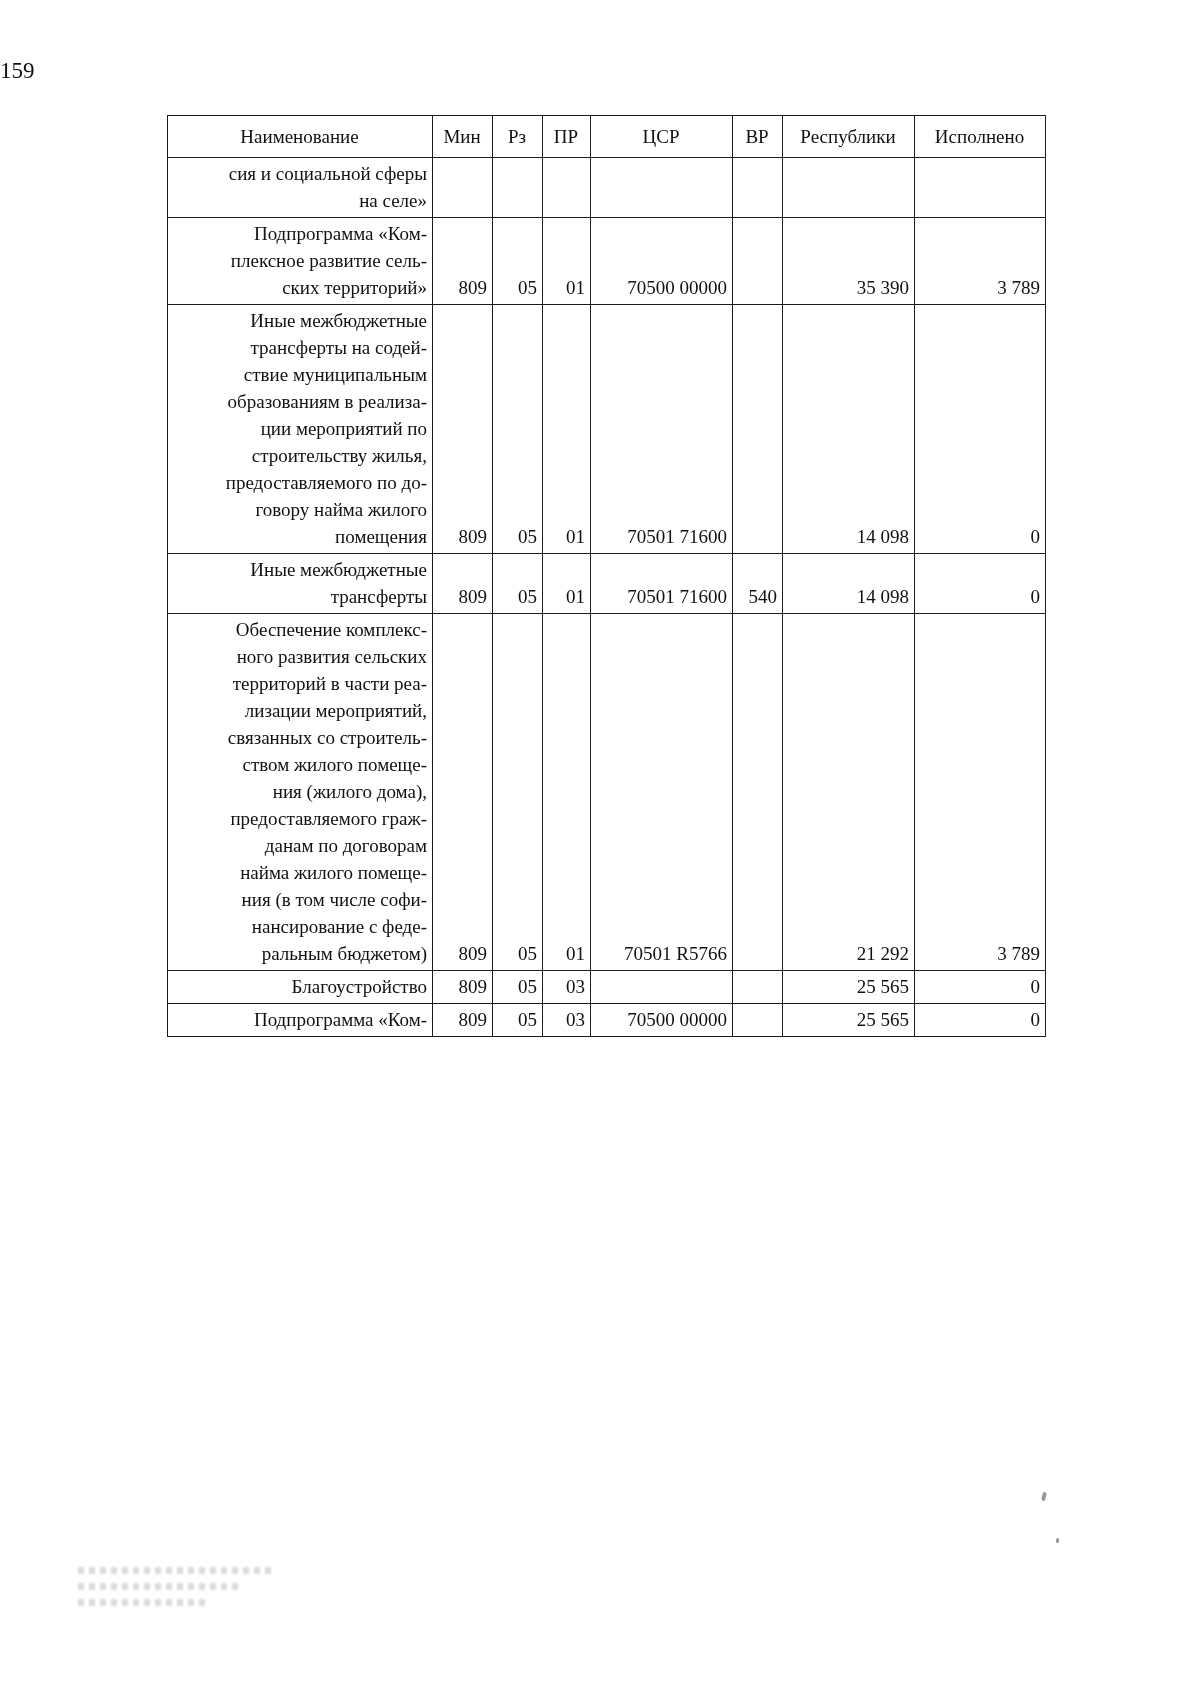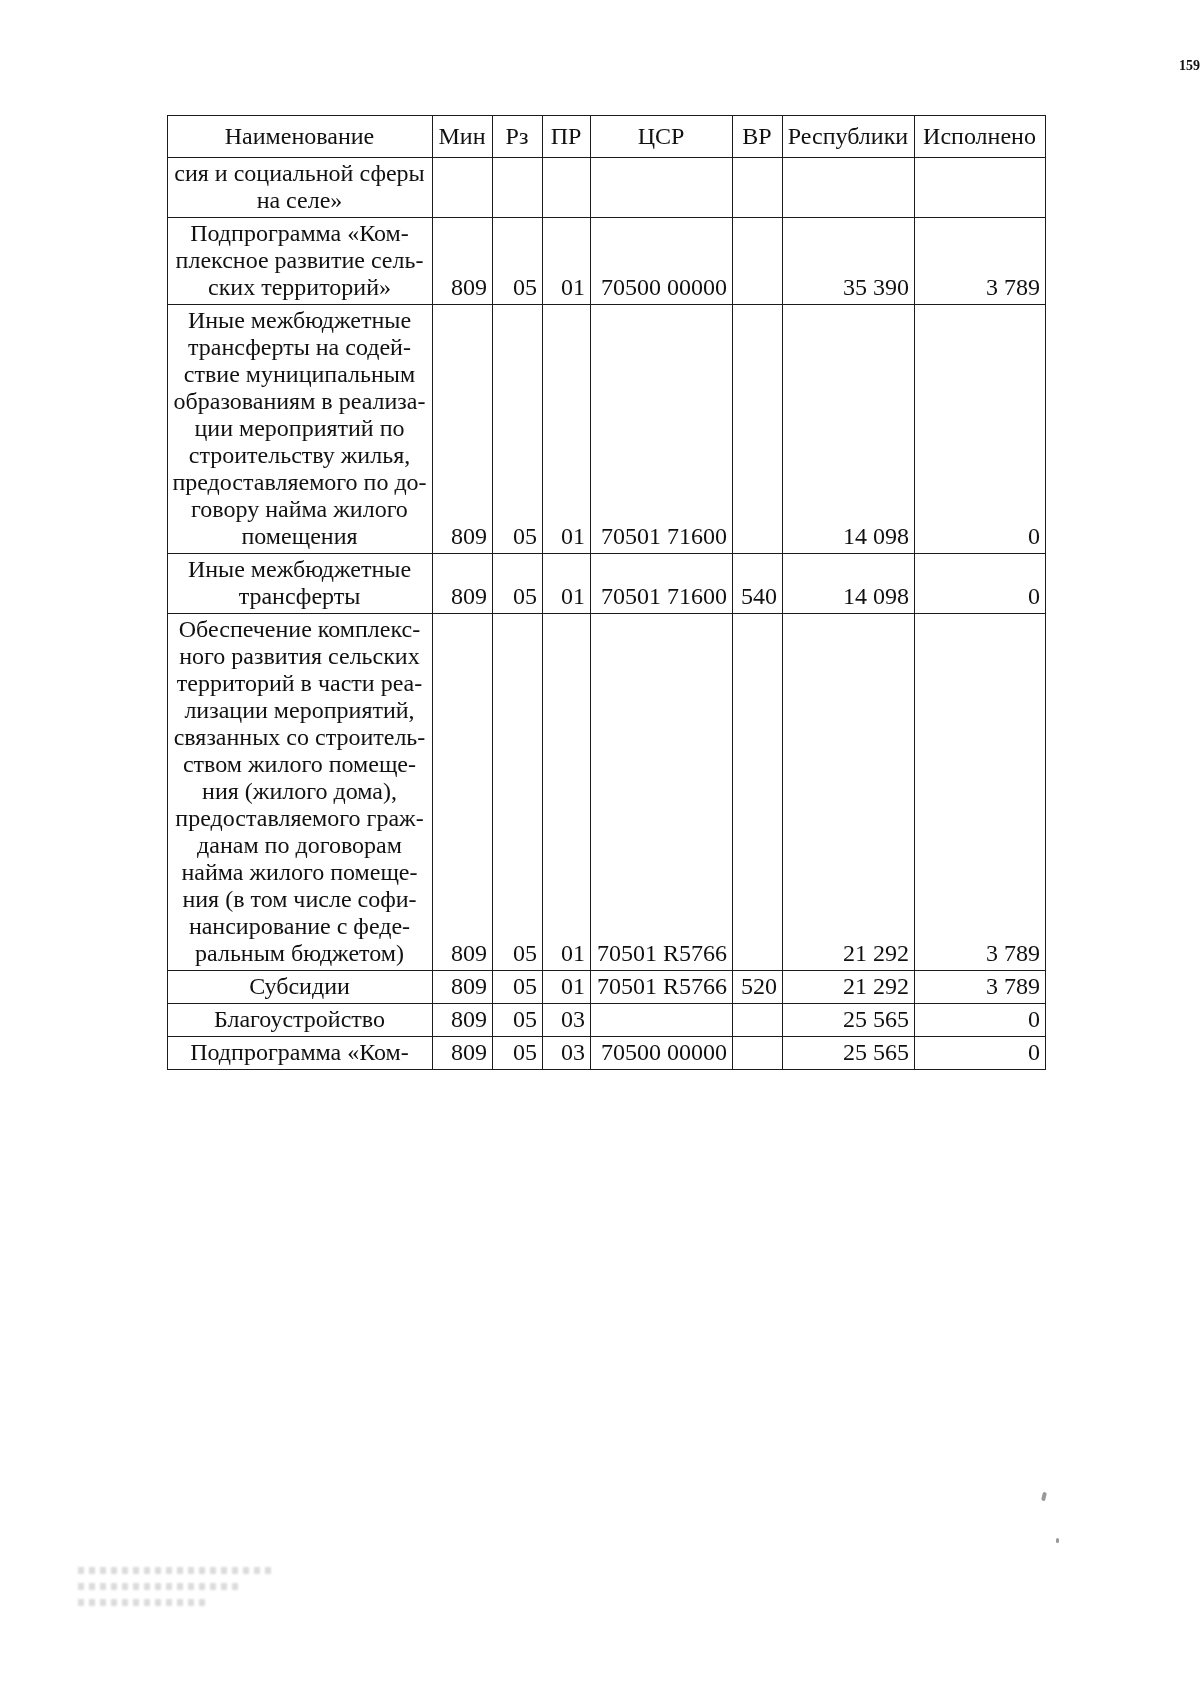"159" .page-number { font-size: 14px -> 23px; font-weight: bold -> none; text-align: right -> left }
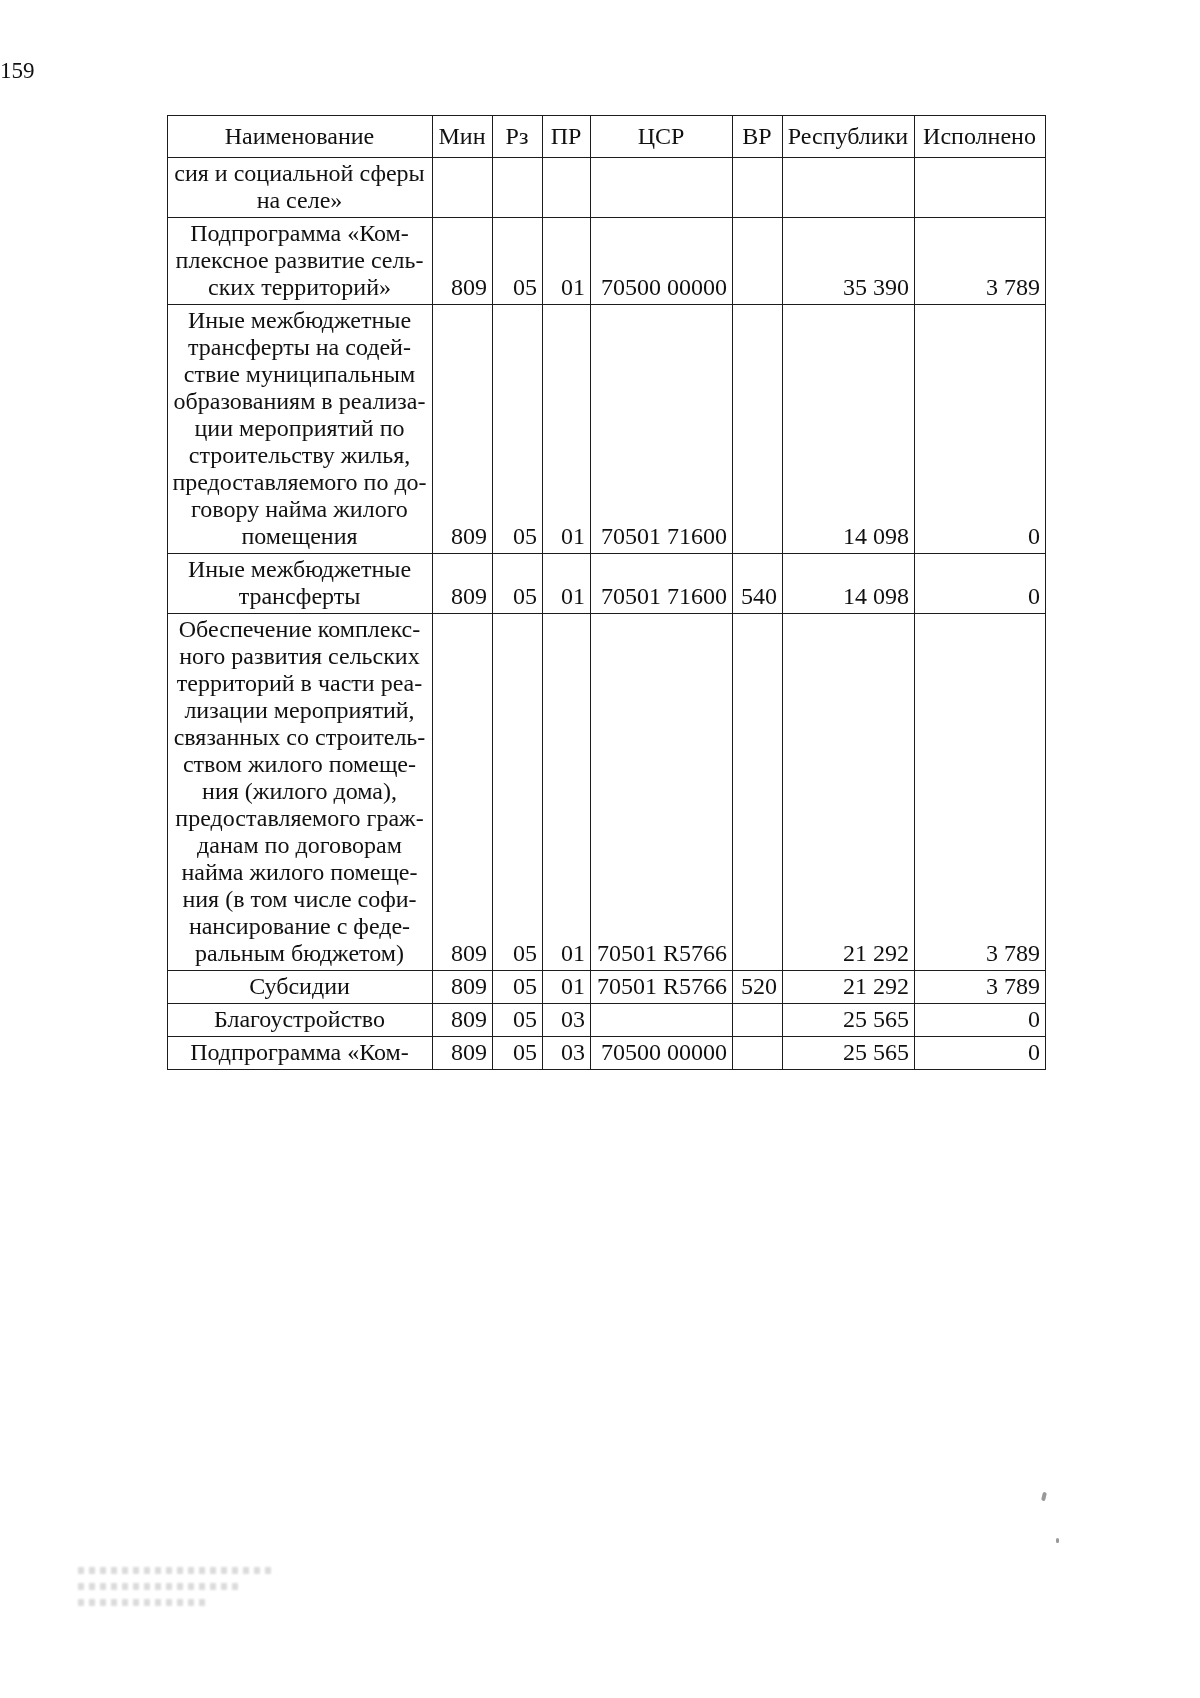"Наименование" table.budget { font-size: 24px -> 19px }
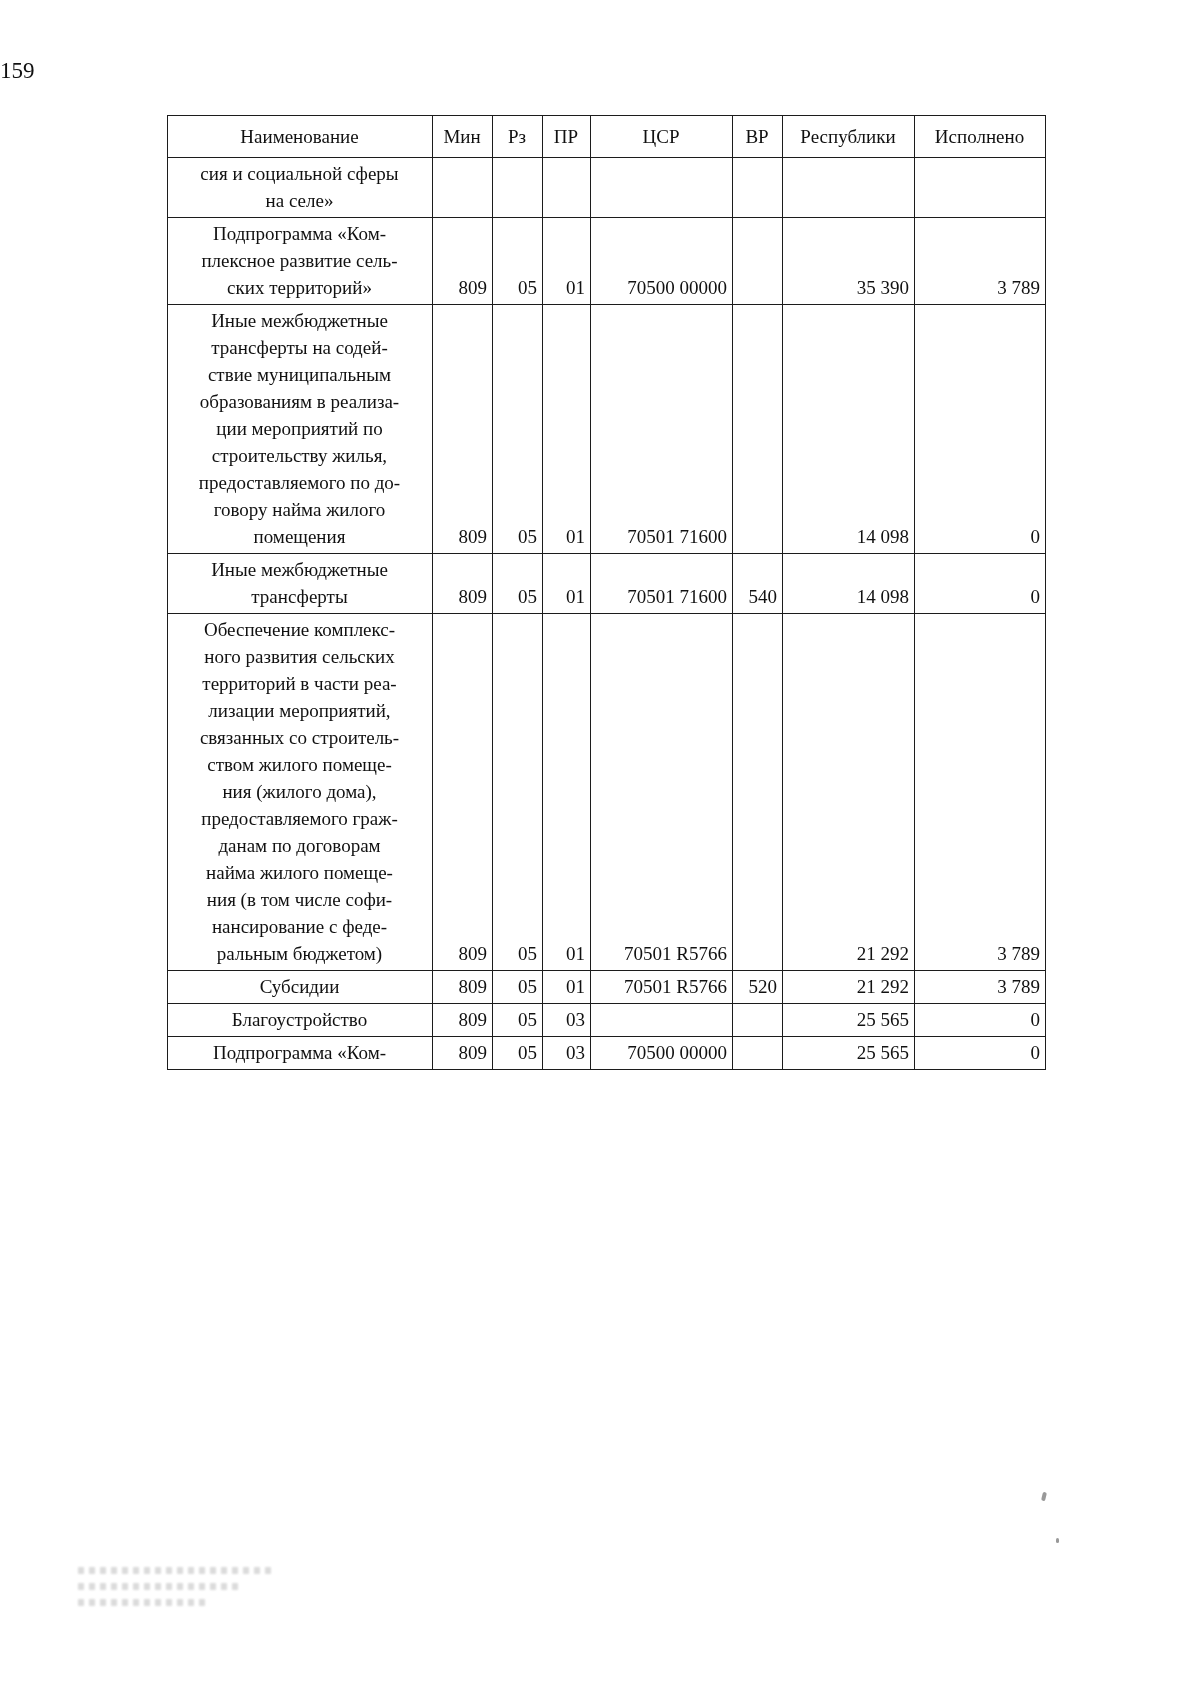"сия и социальной сферы" td.name { text-align: center -> right }
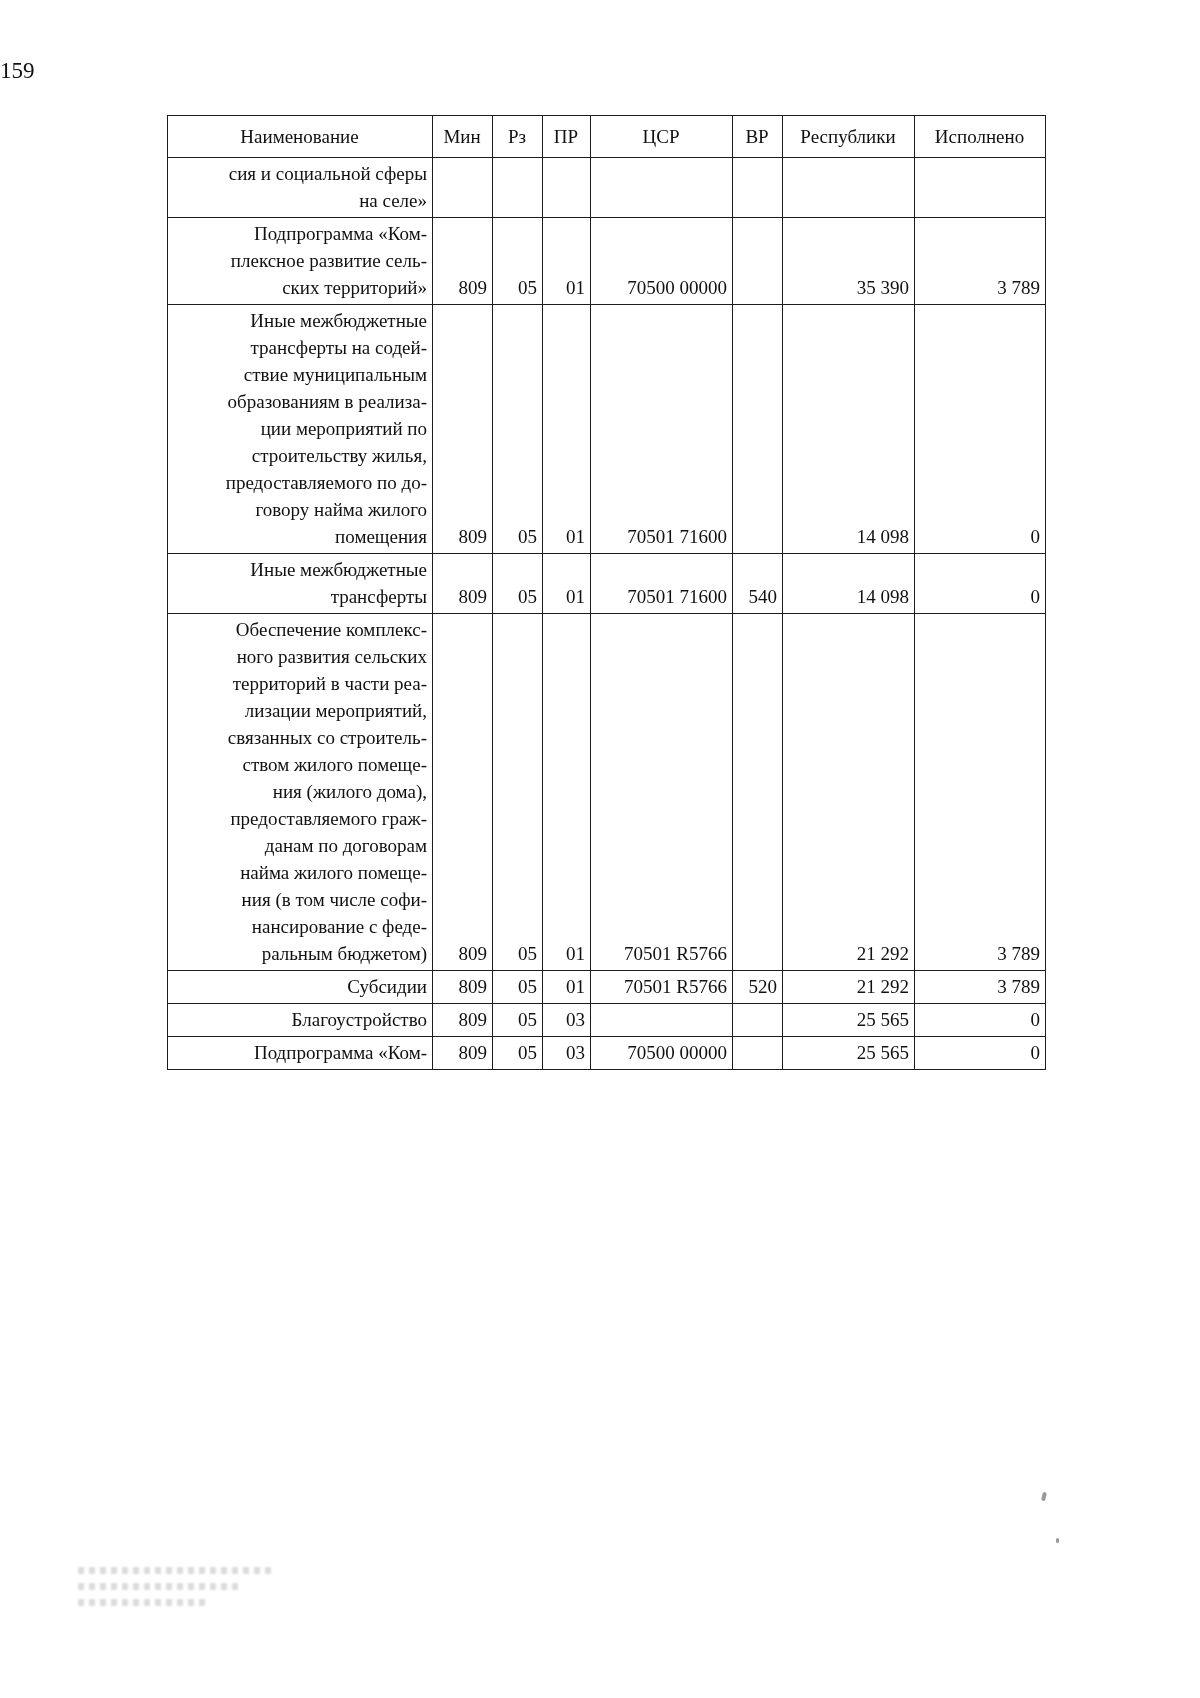"Субсидии" tr { html: <tr> <td>Субсидии</td> <td>809</td> <td>05</td> <td>01</td> <td>70501 R5766</td> <td>520</td> <td>21 292</td> <td>3 789</td> </tr> -> none }
